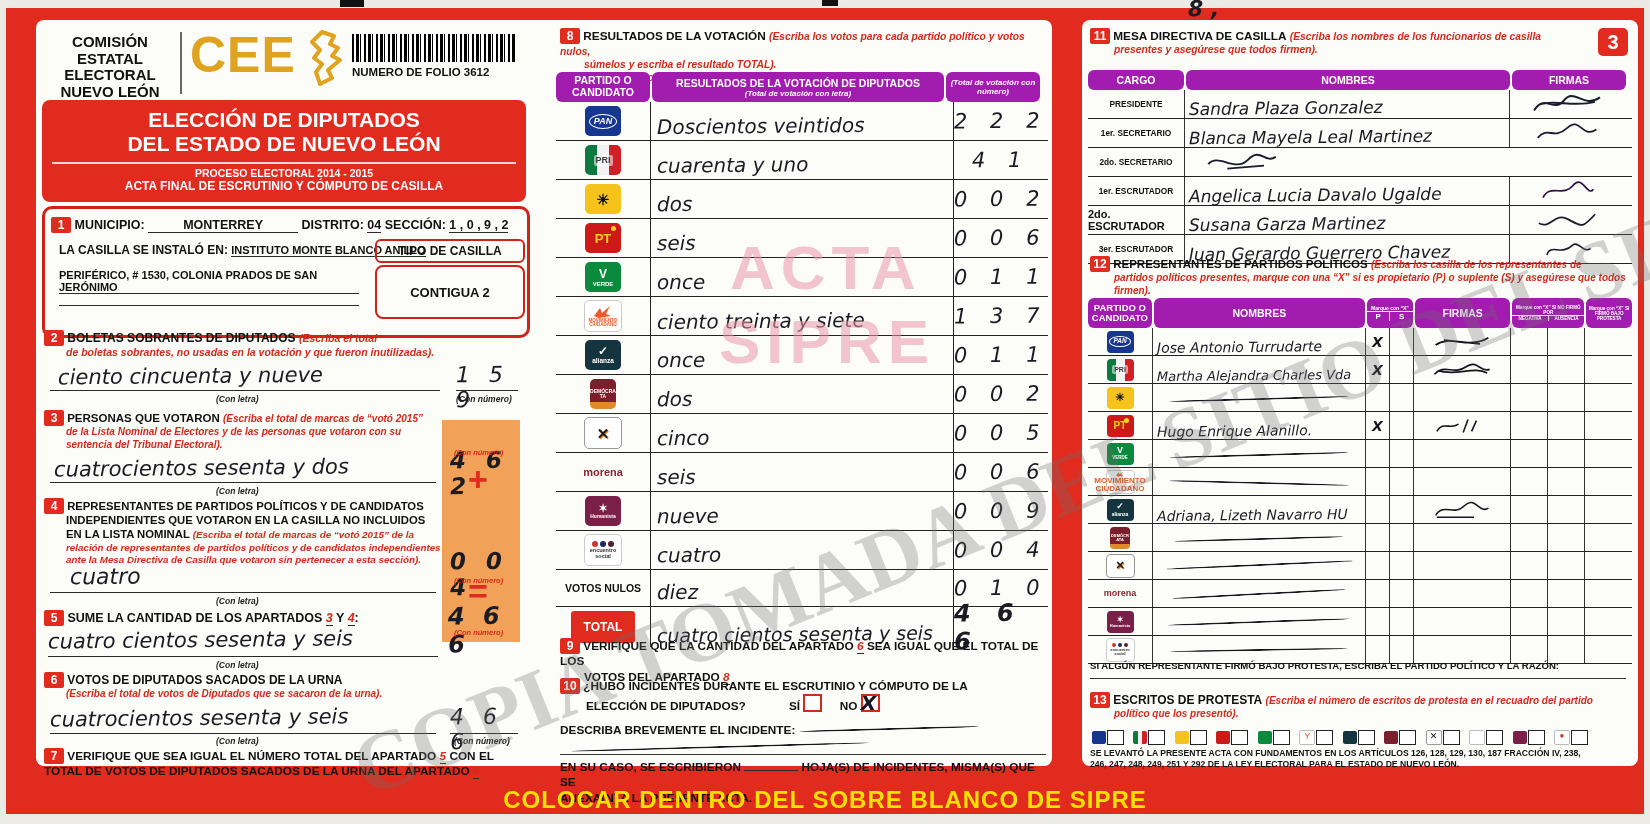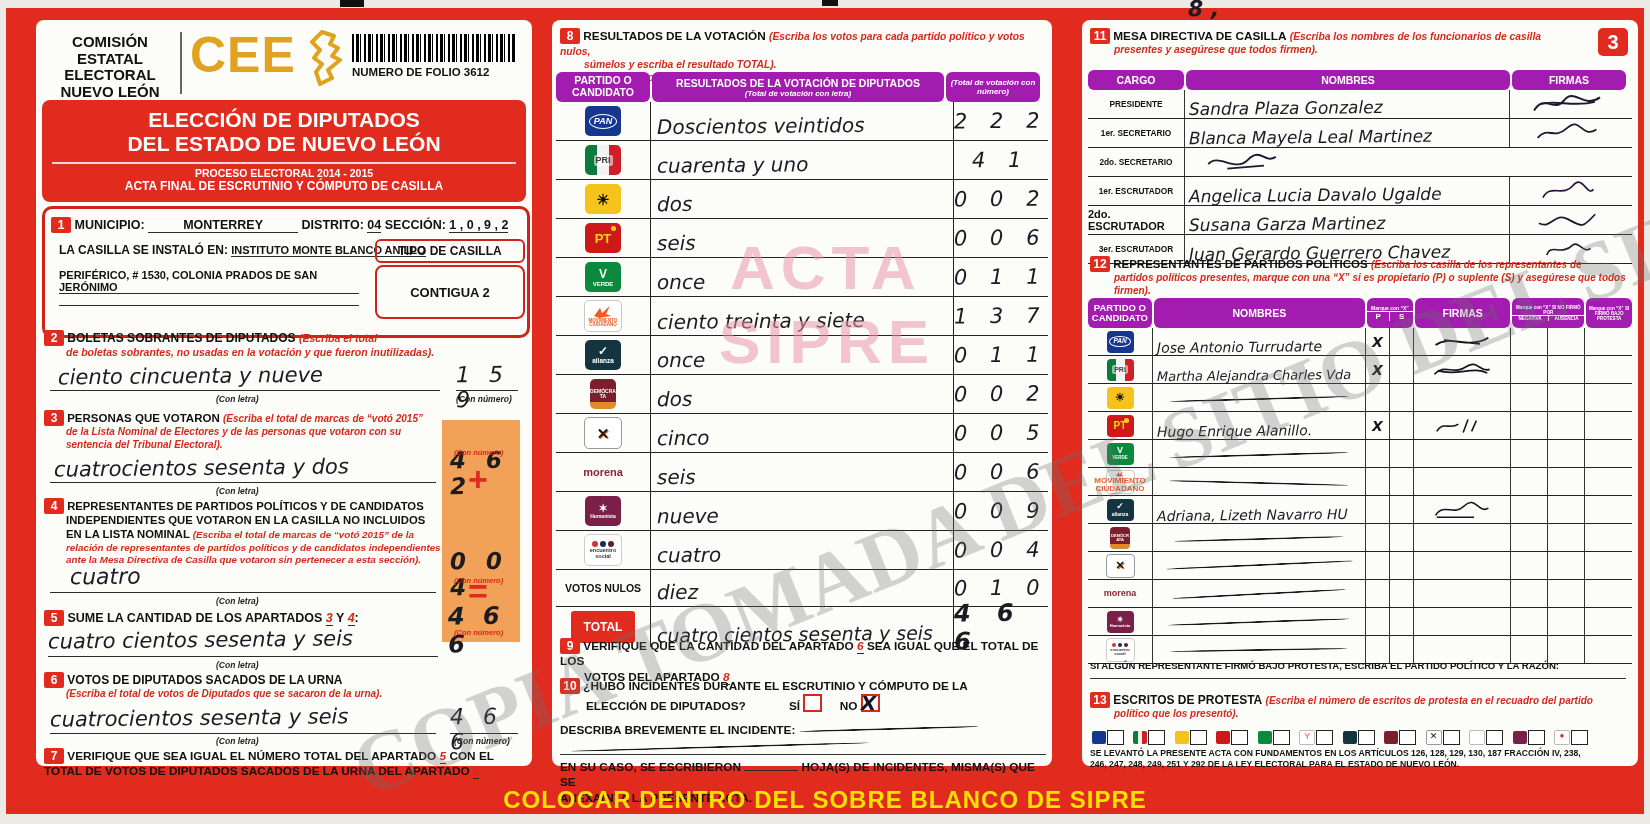"COMISIÓN" div.panel { padding-left: none -> 36px }
